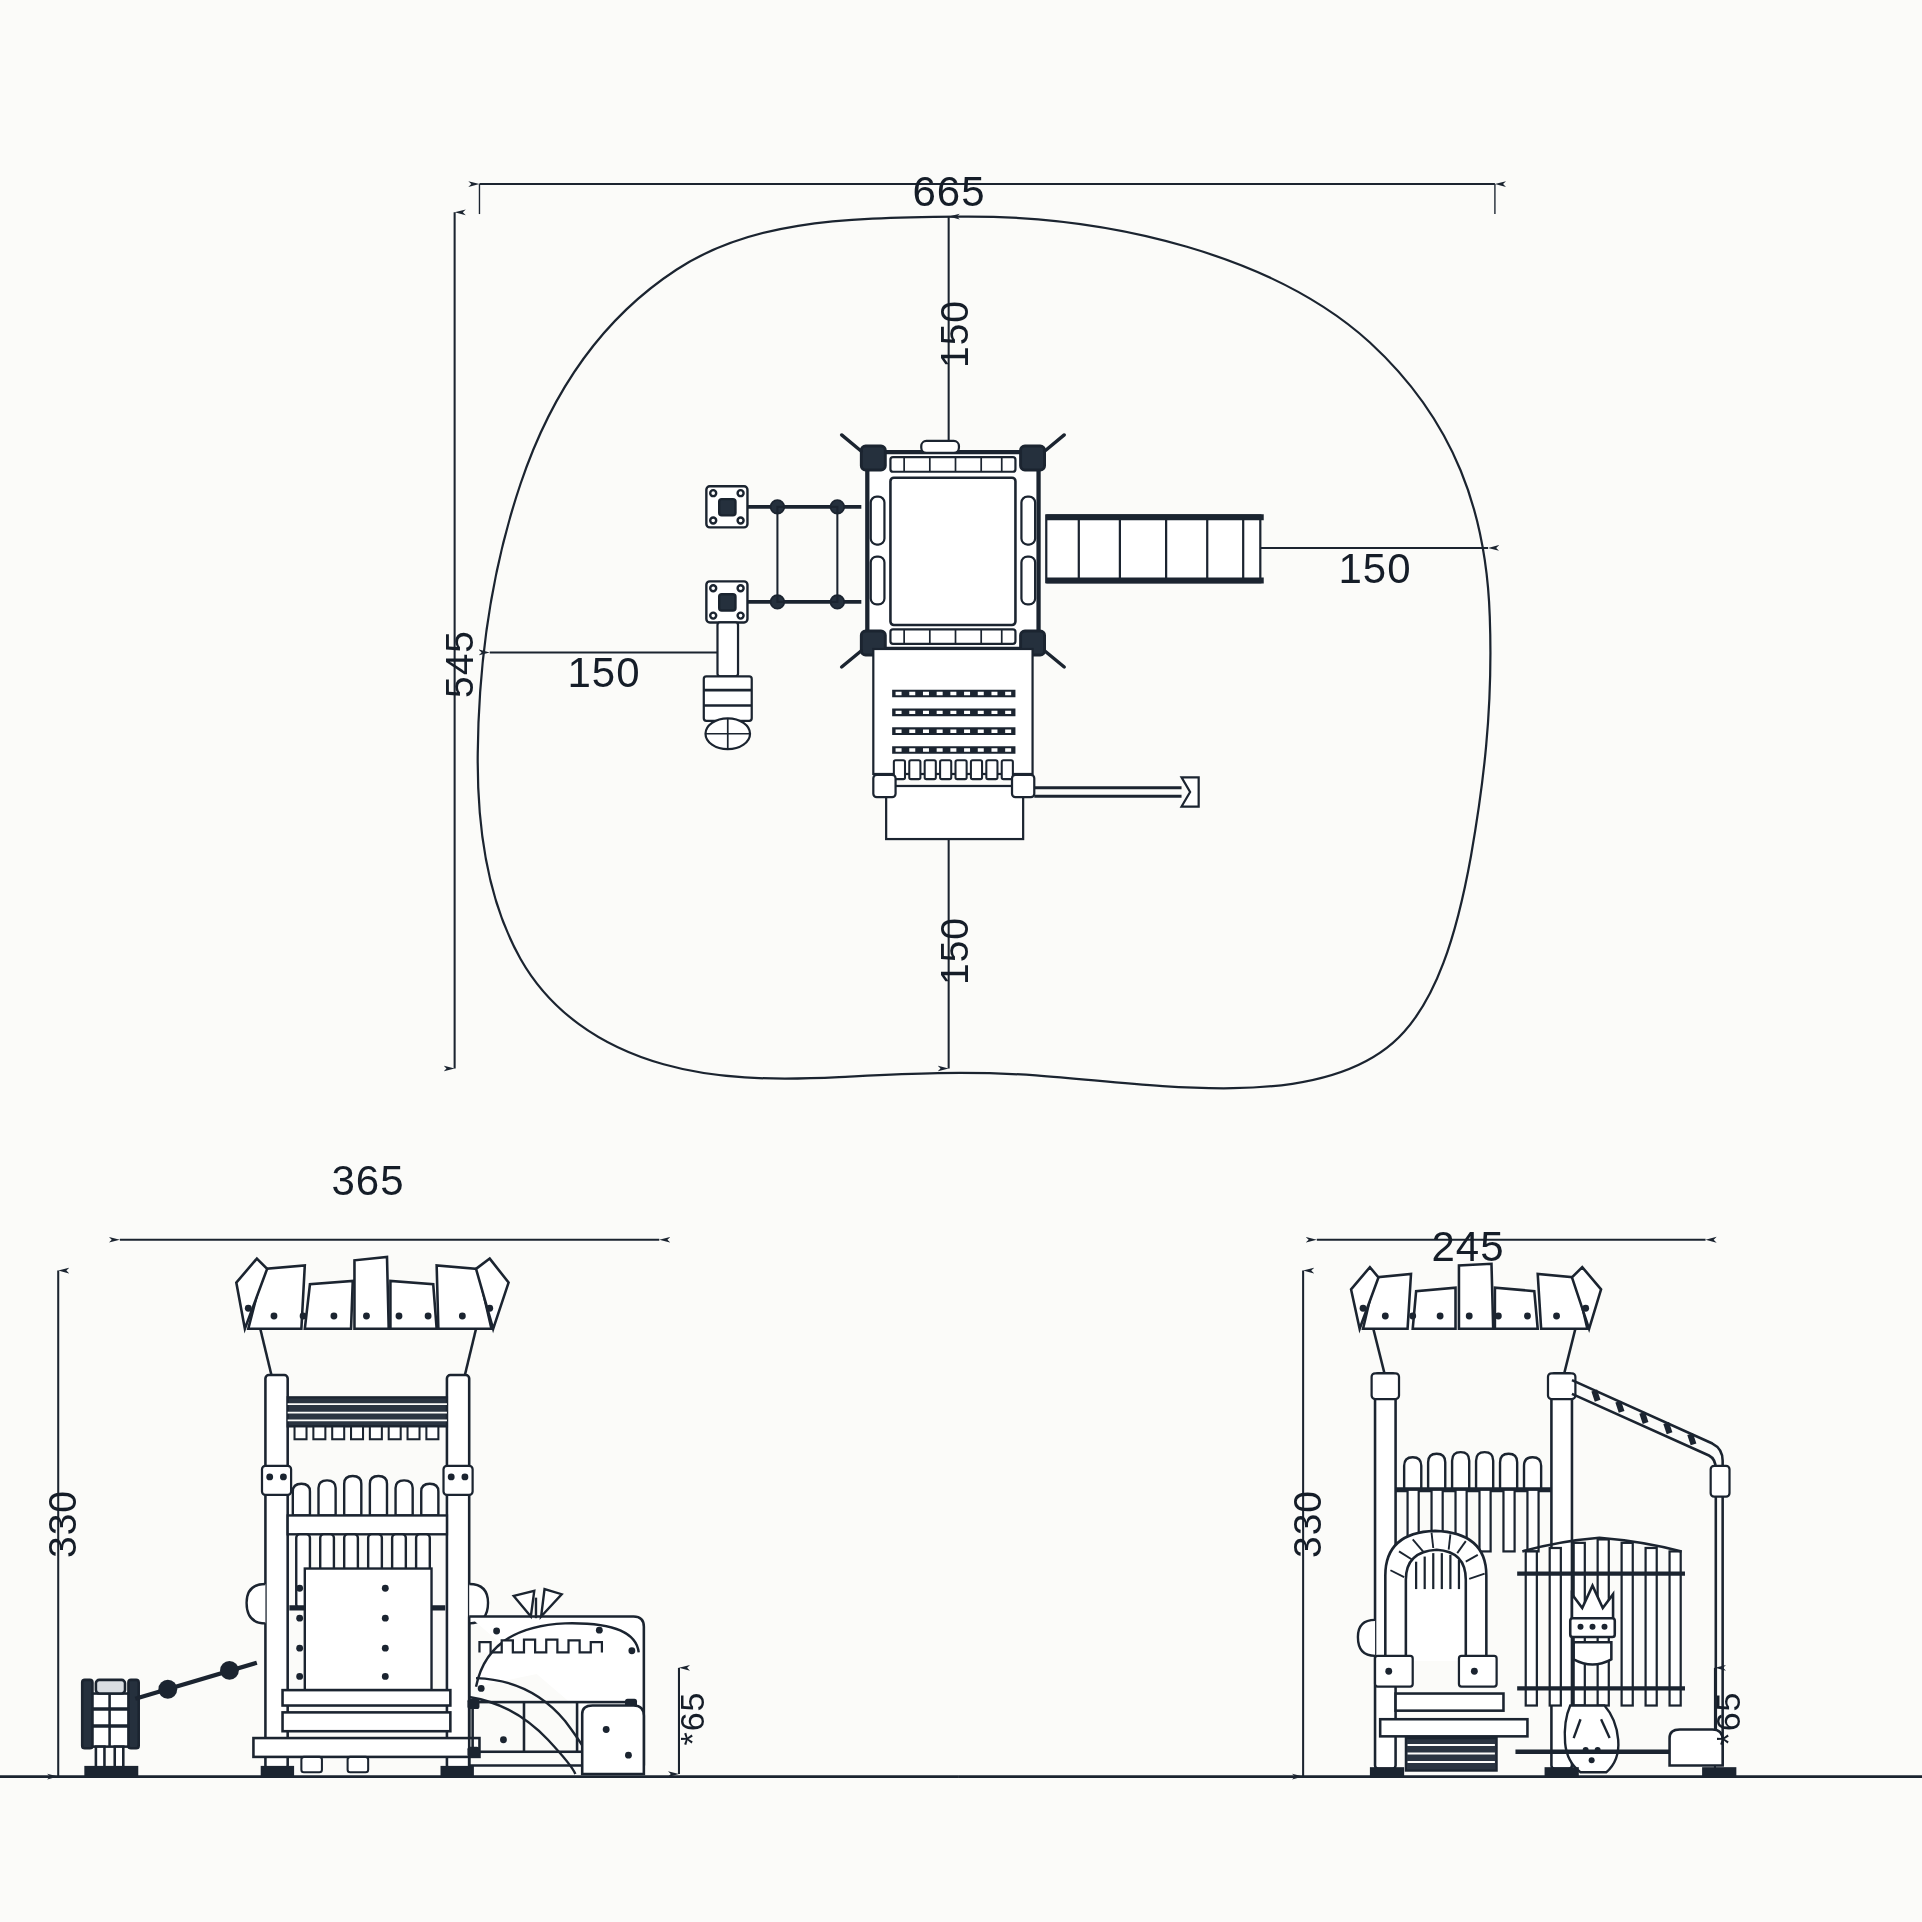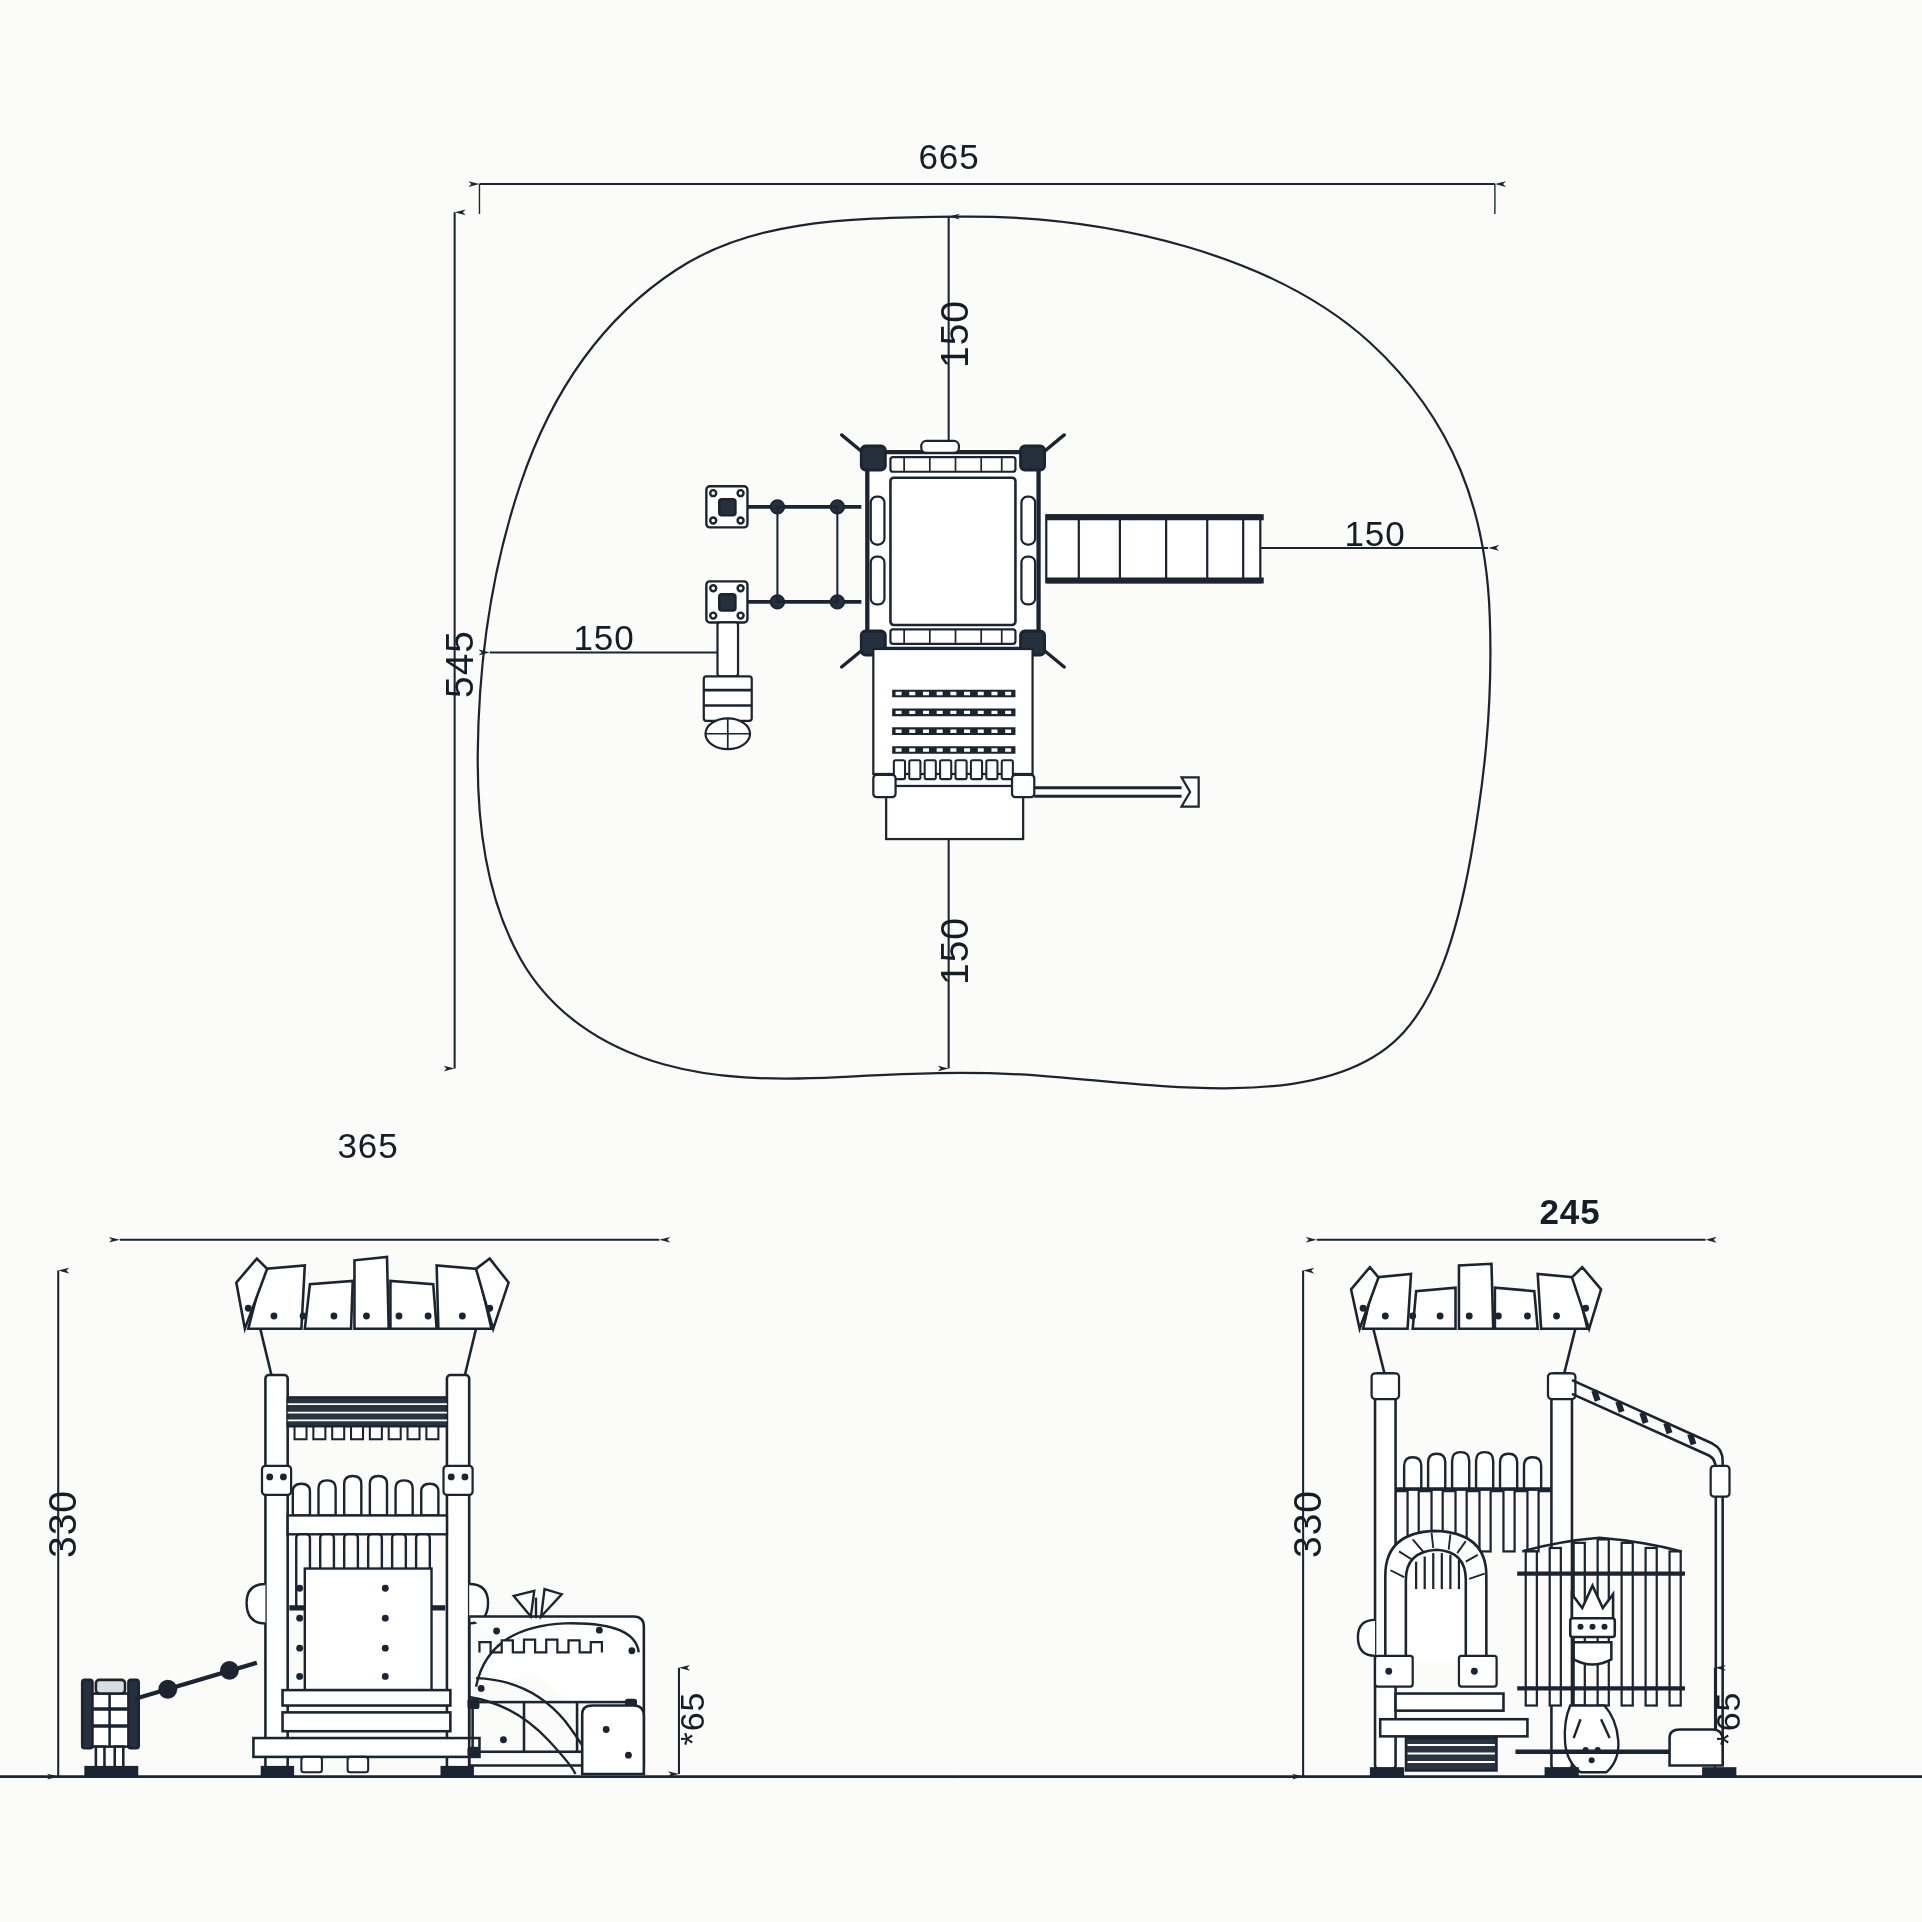"665" .dim-h { font-size: 35px -> 42px; margin-top: none -> 31px }
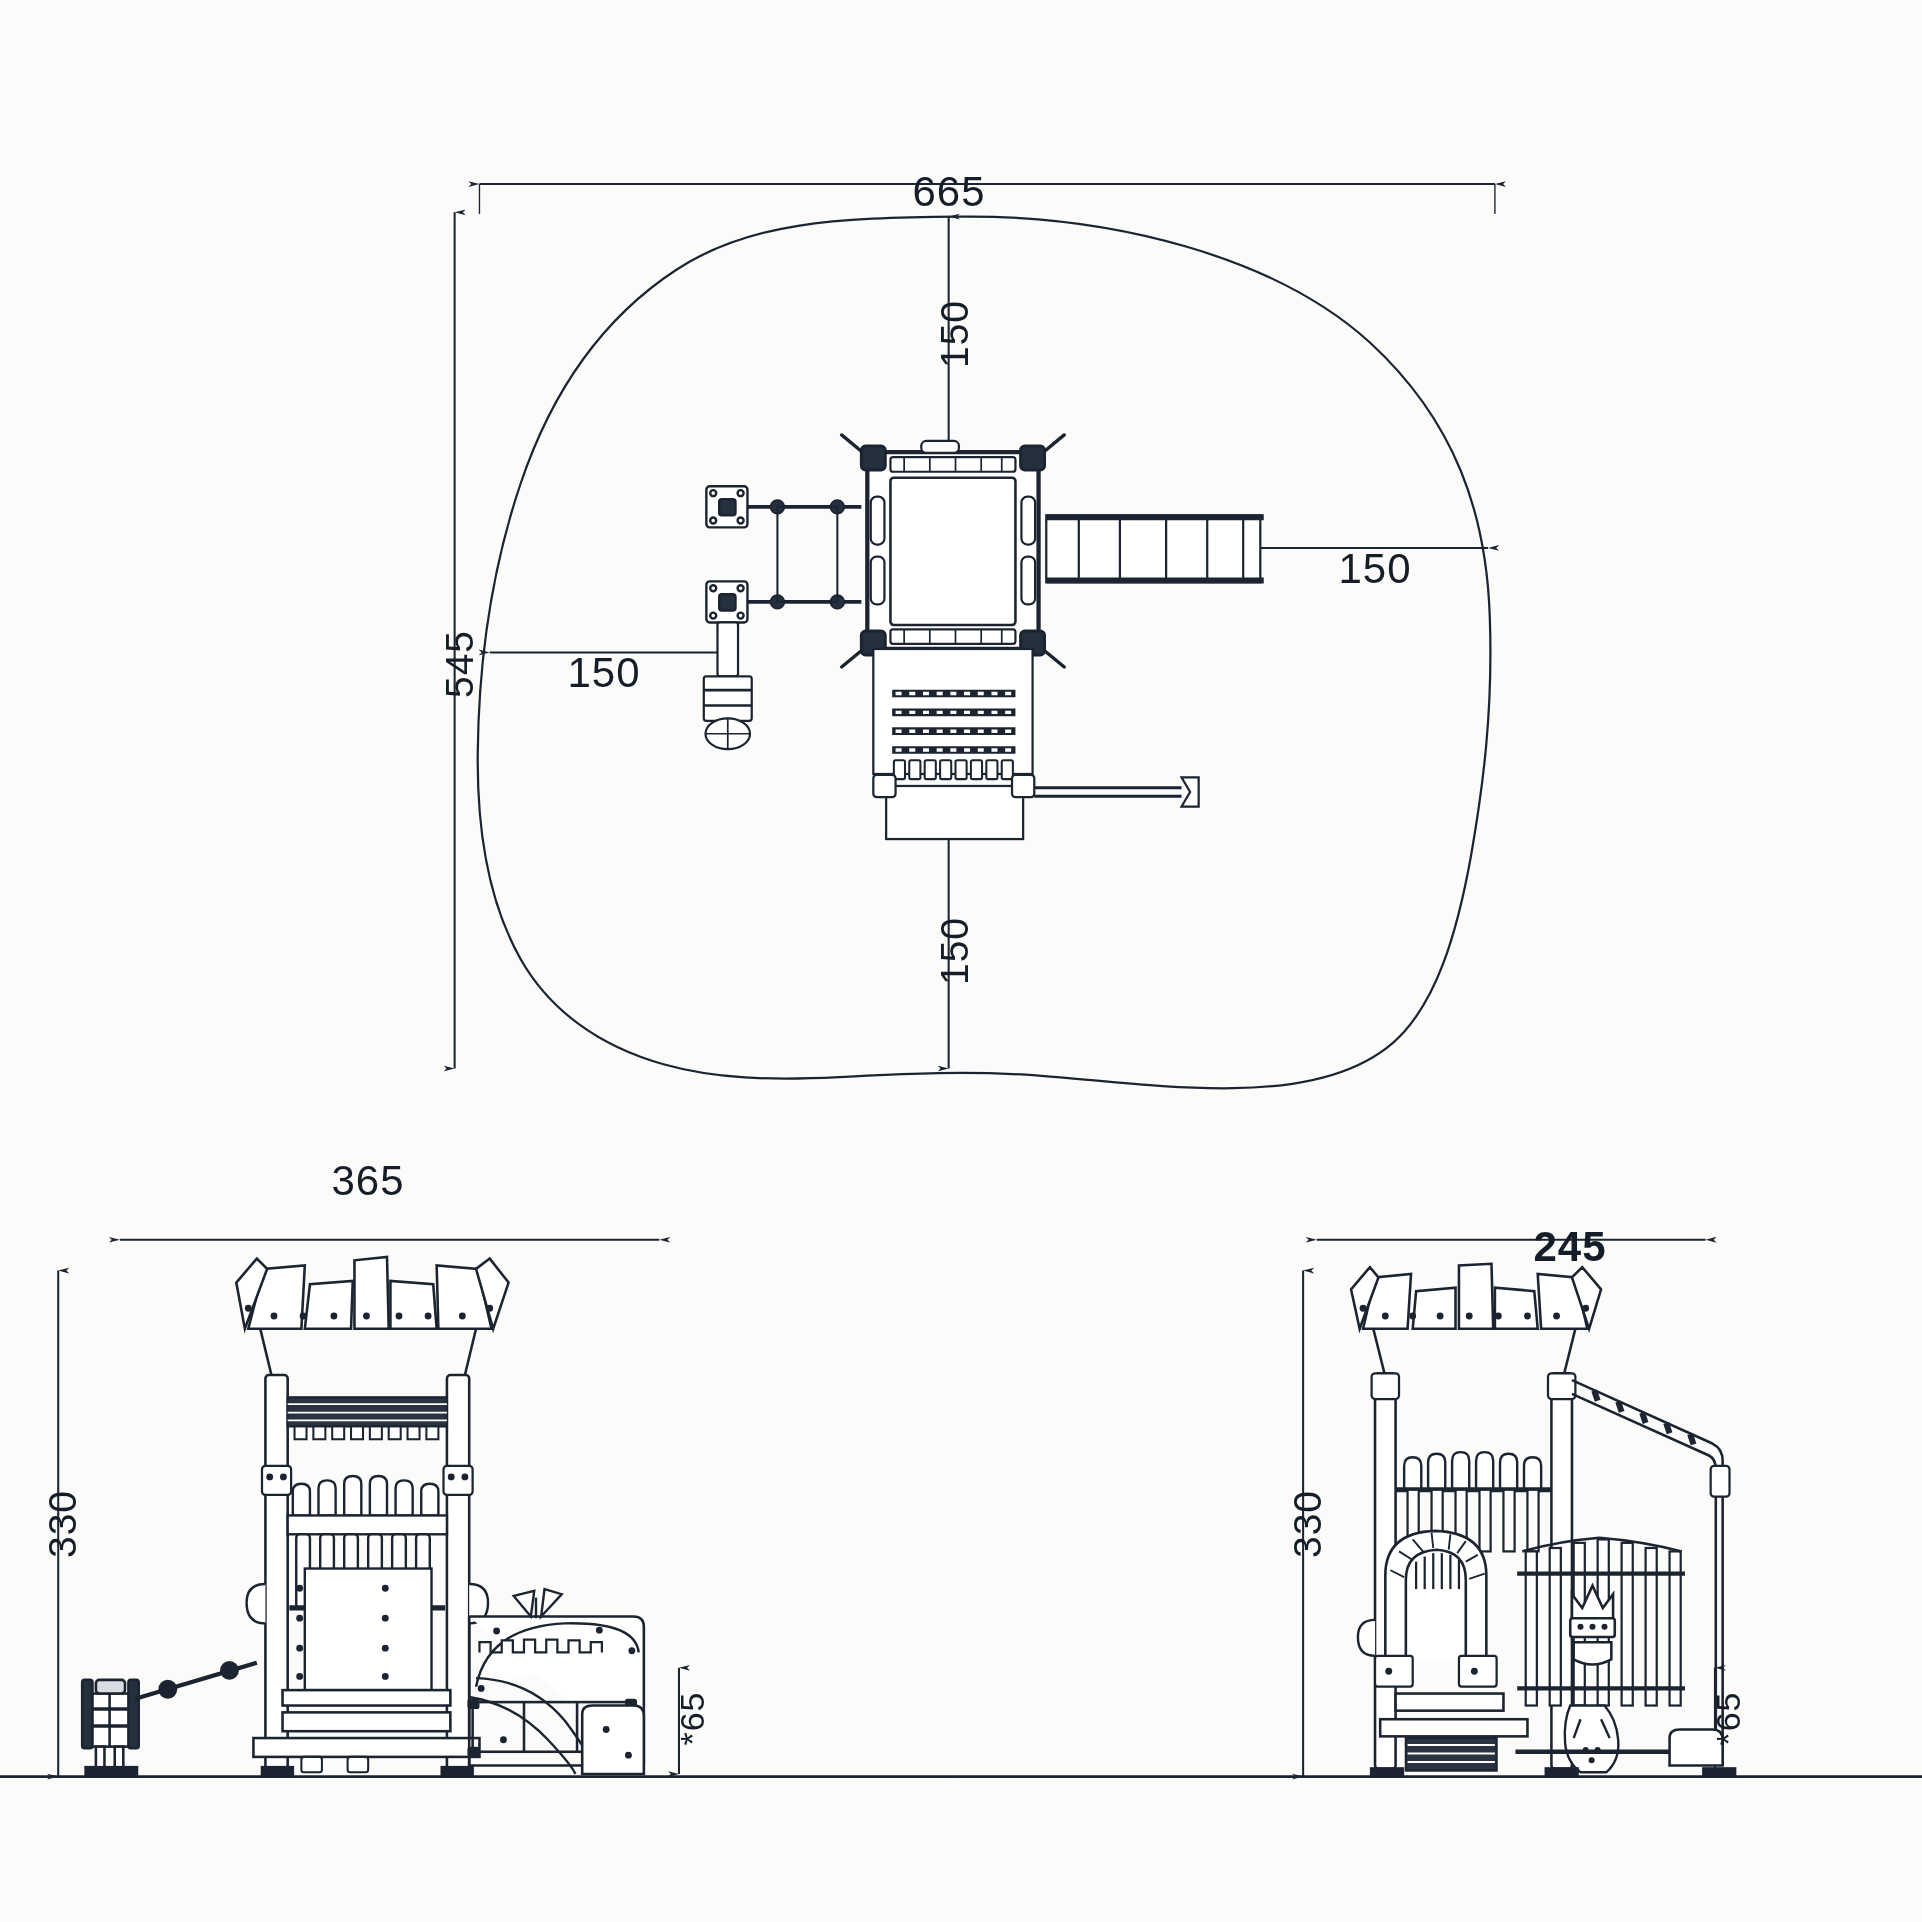"245" div.dimtext { font-weight: bold -> none; left: 1570px -> 1468px }
